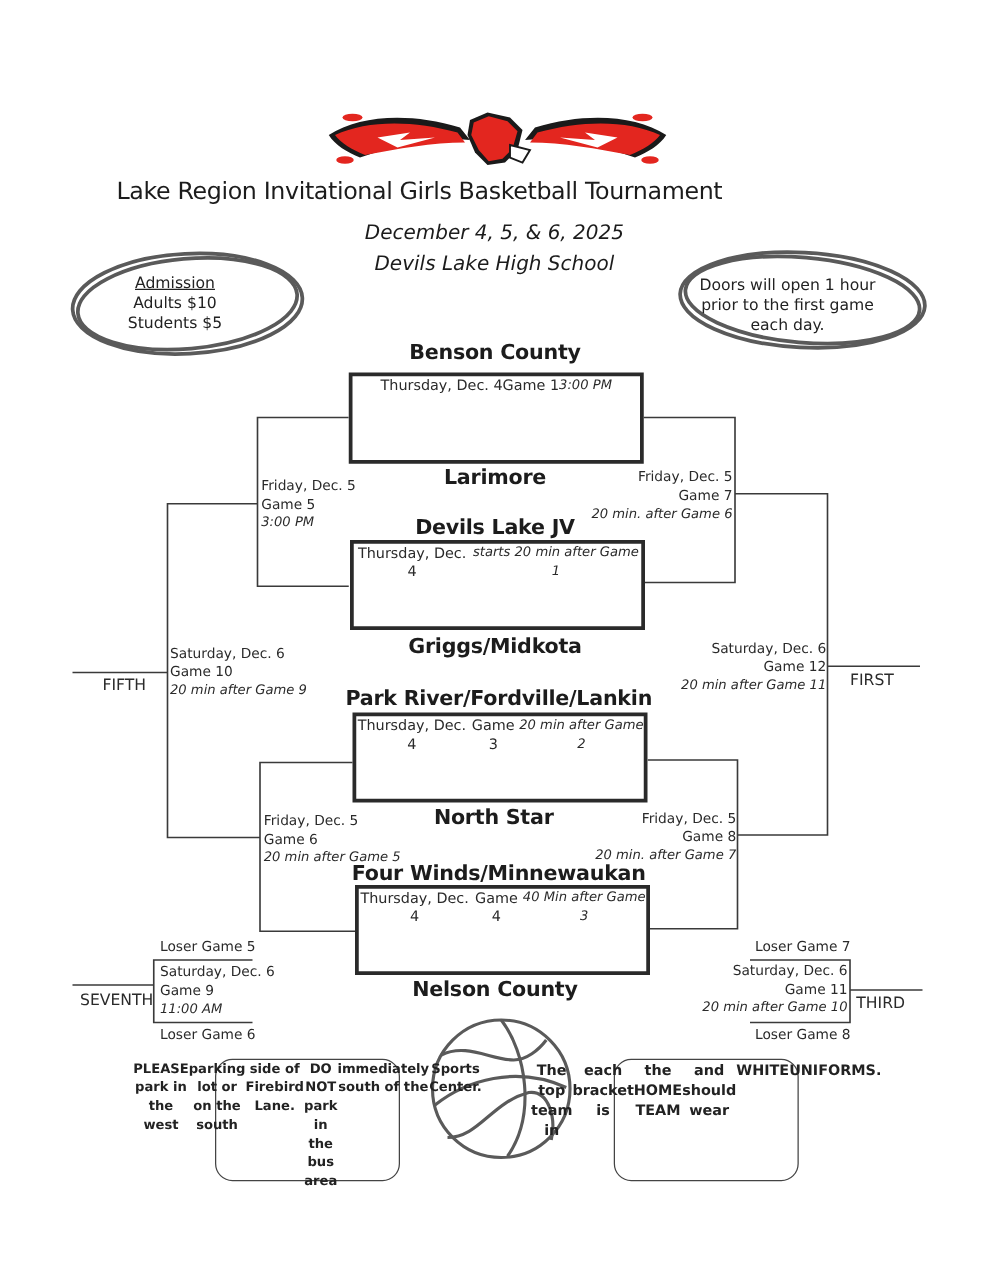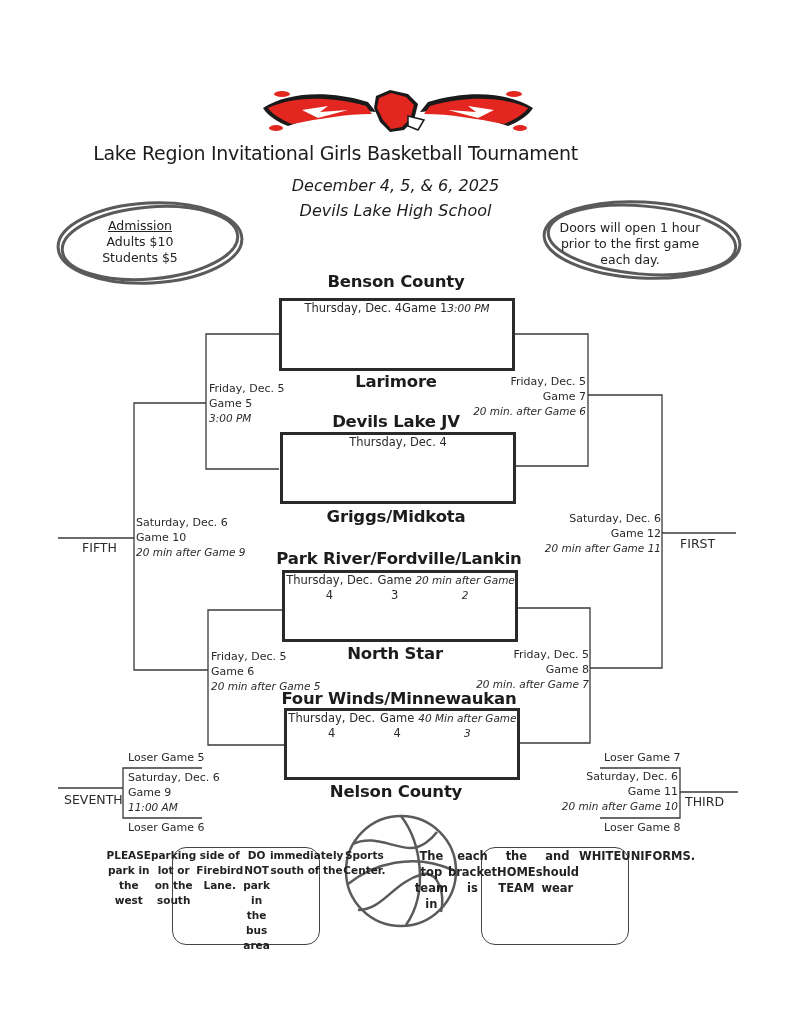"starts 20 min after Game" div.t { html: none -> <div>starts 20 min after Game 1</div> }
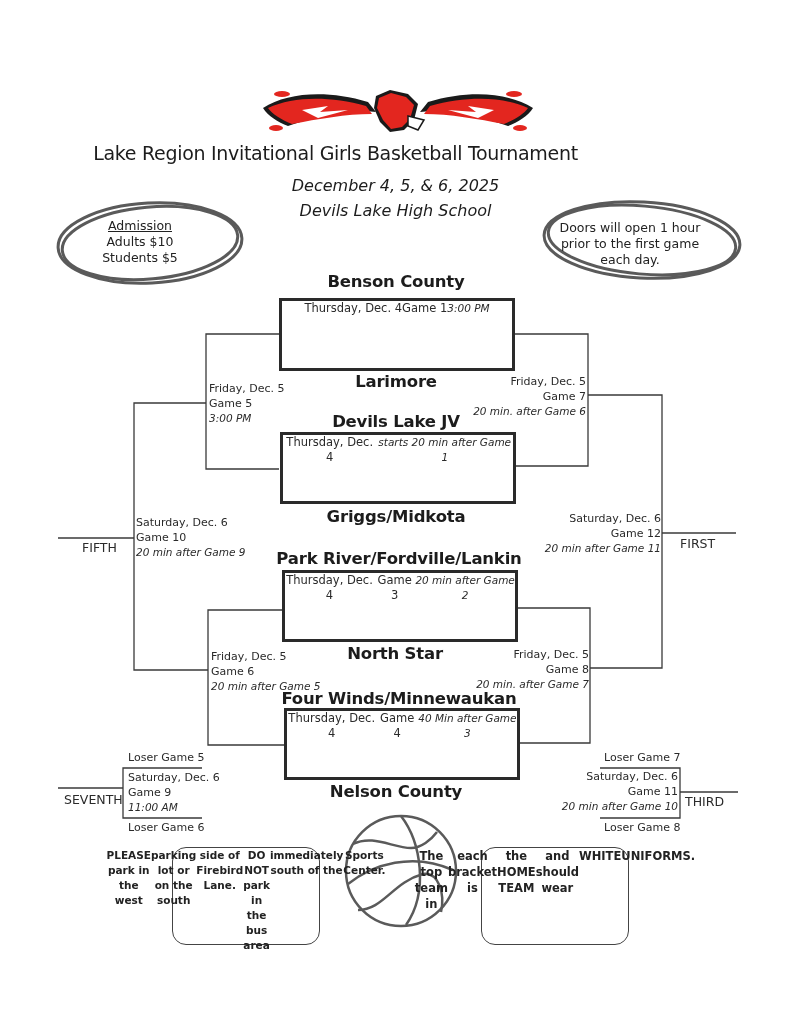"The top team in" .note2 { margin-left: none -> 10px }
